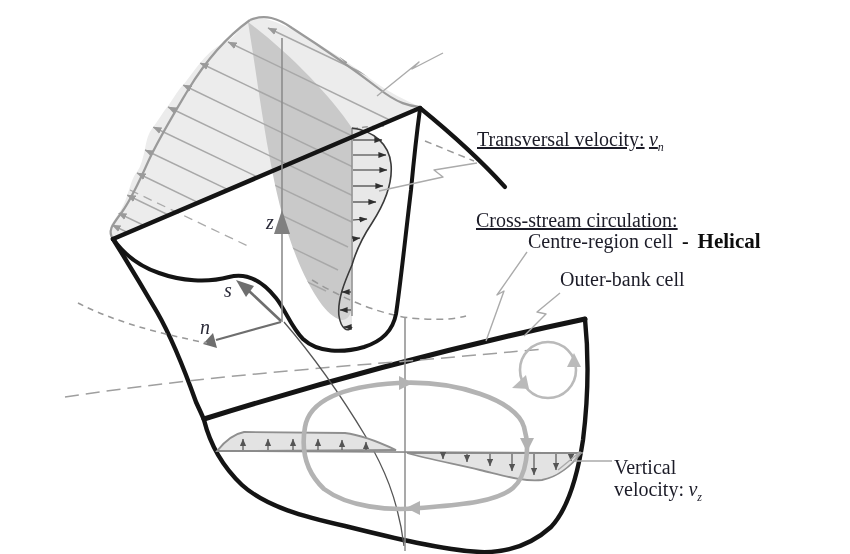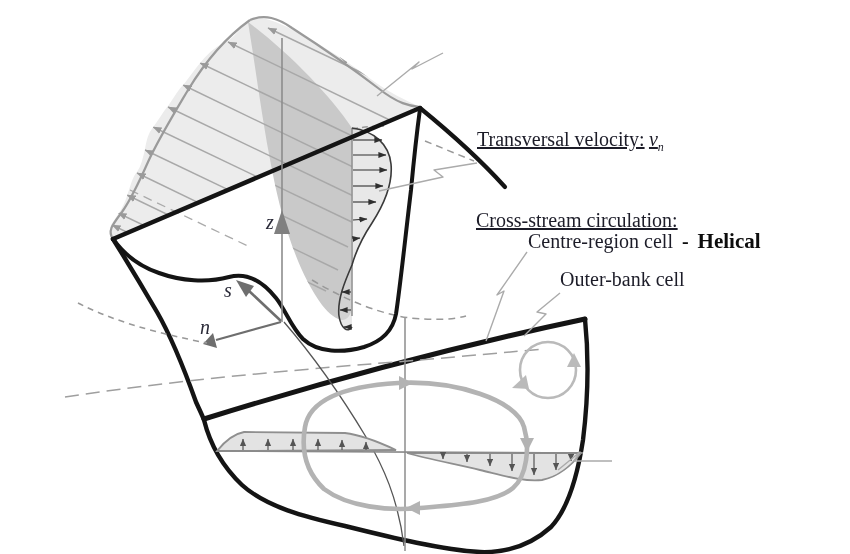"Vertical" div.lbl { html: none -> <div> <span>Vertical</span><br> <span>velocity:</span><span>v</span><sub>z</sub> </div> }
